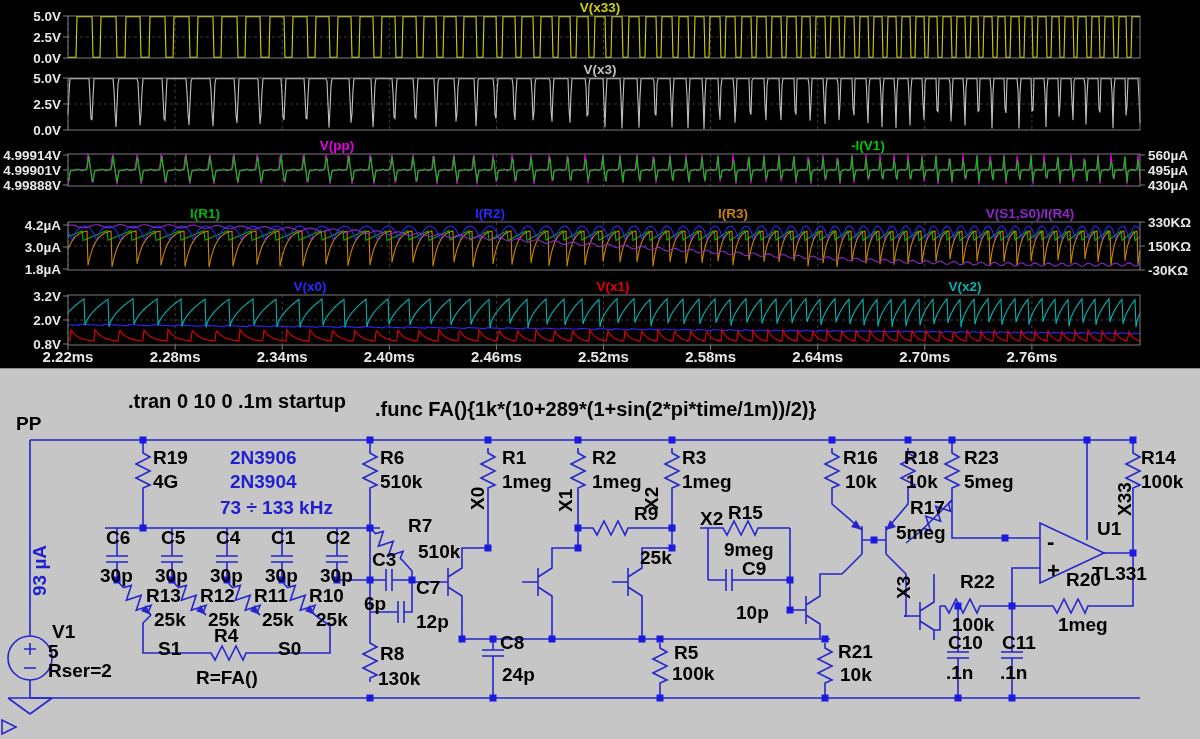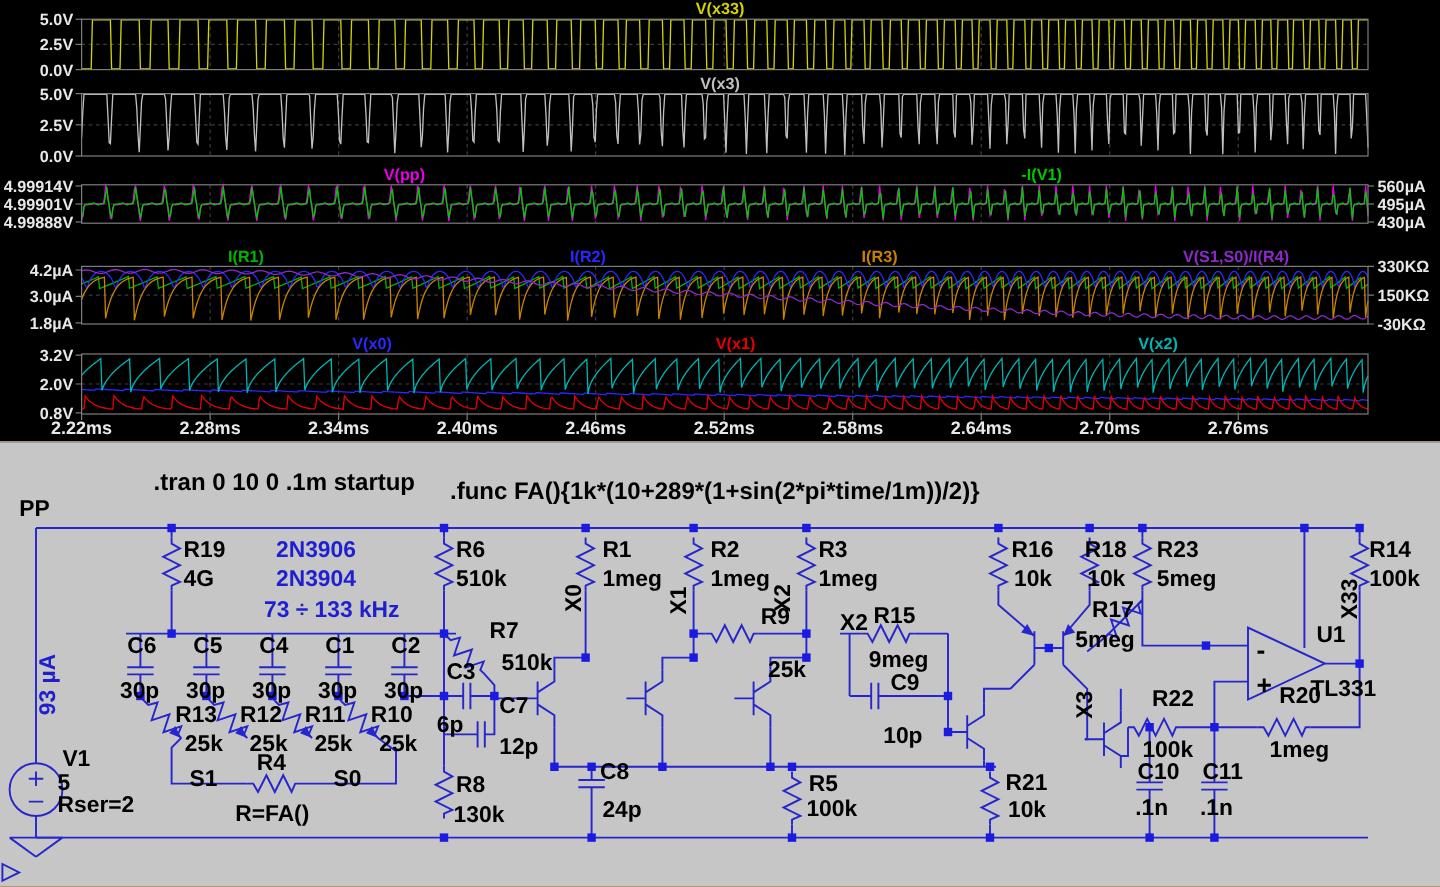"5.0V" .screen { background: #fdba74 -> #bef264 }
